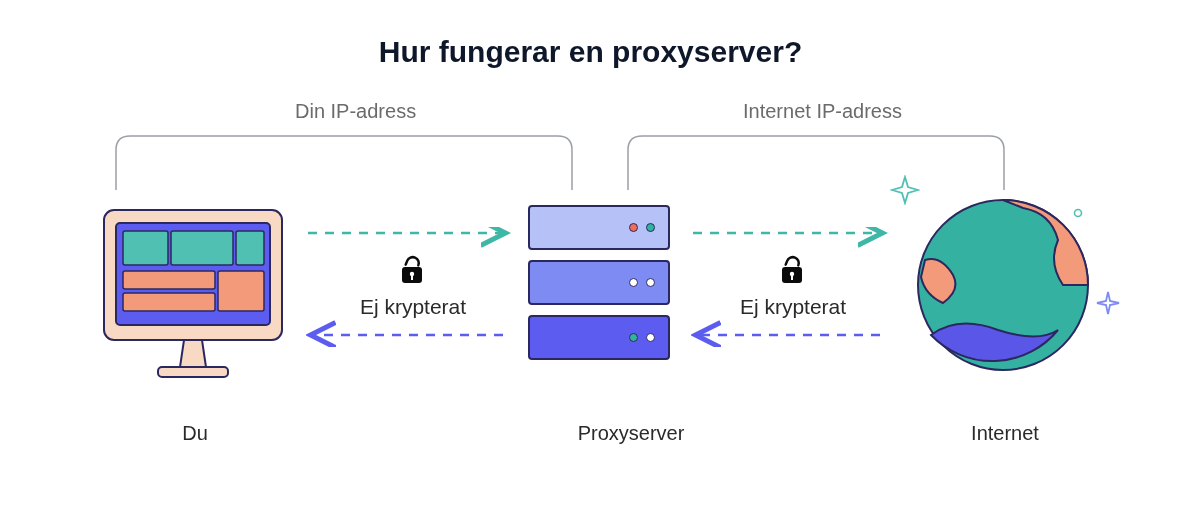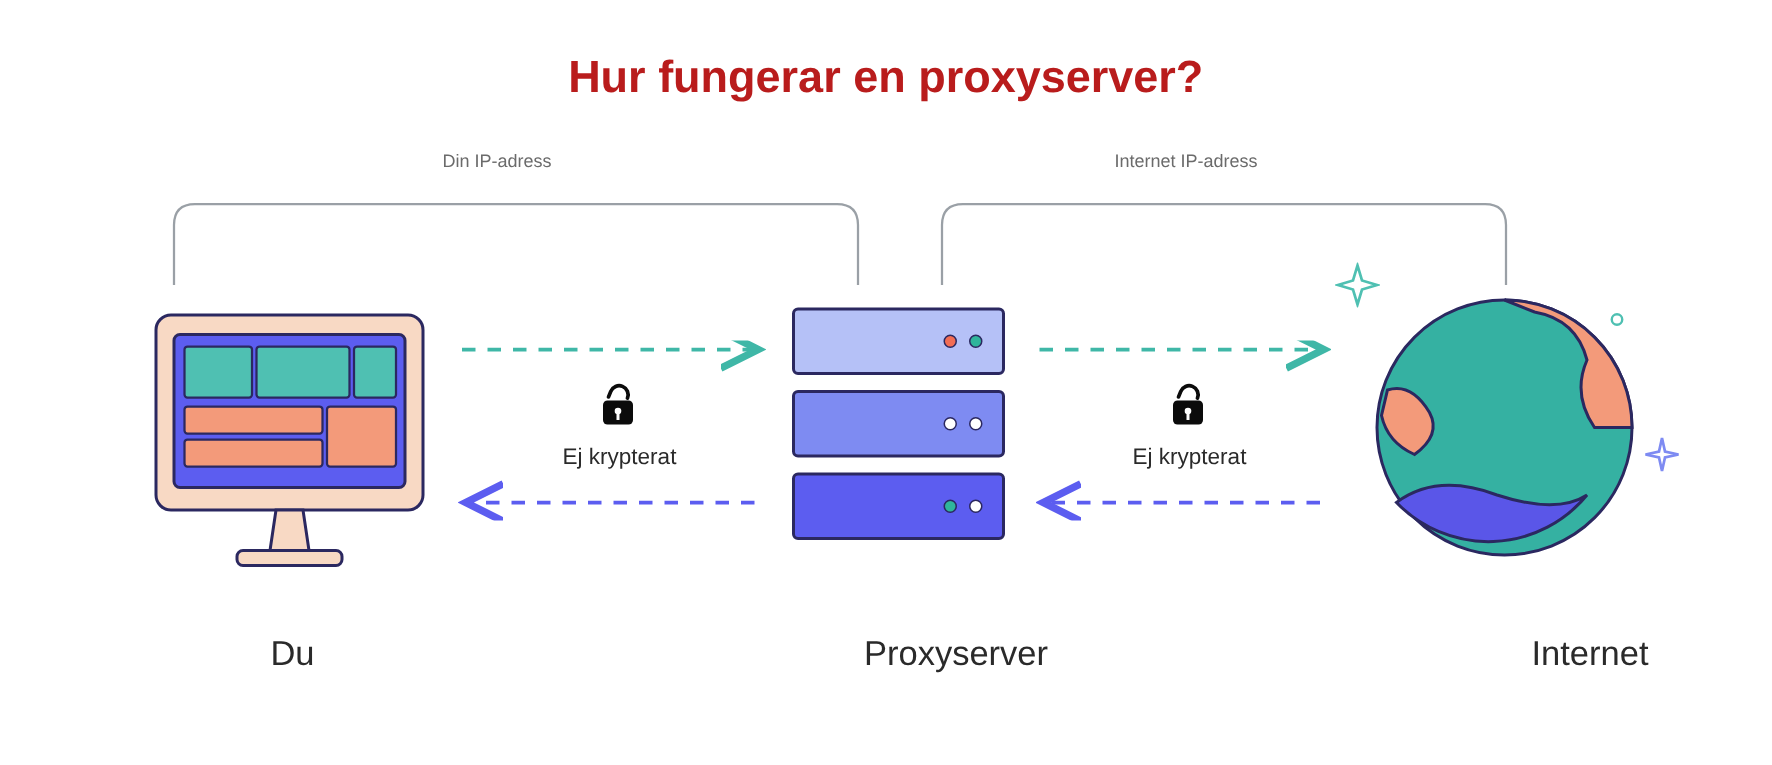"Hur fungerar en proxyserver?" .title { color: #b91c1c -> #0f172a }
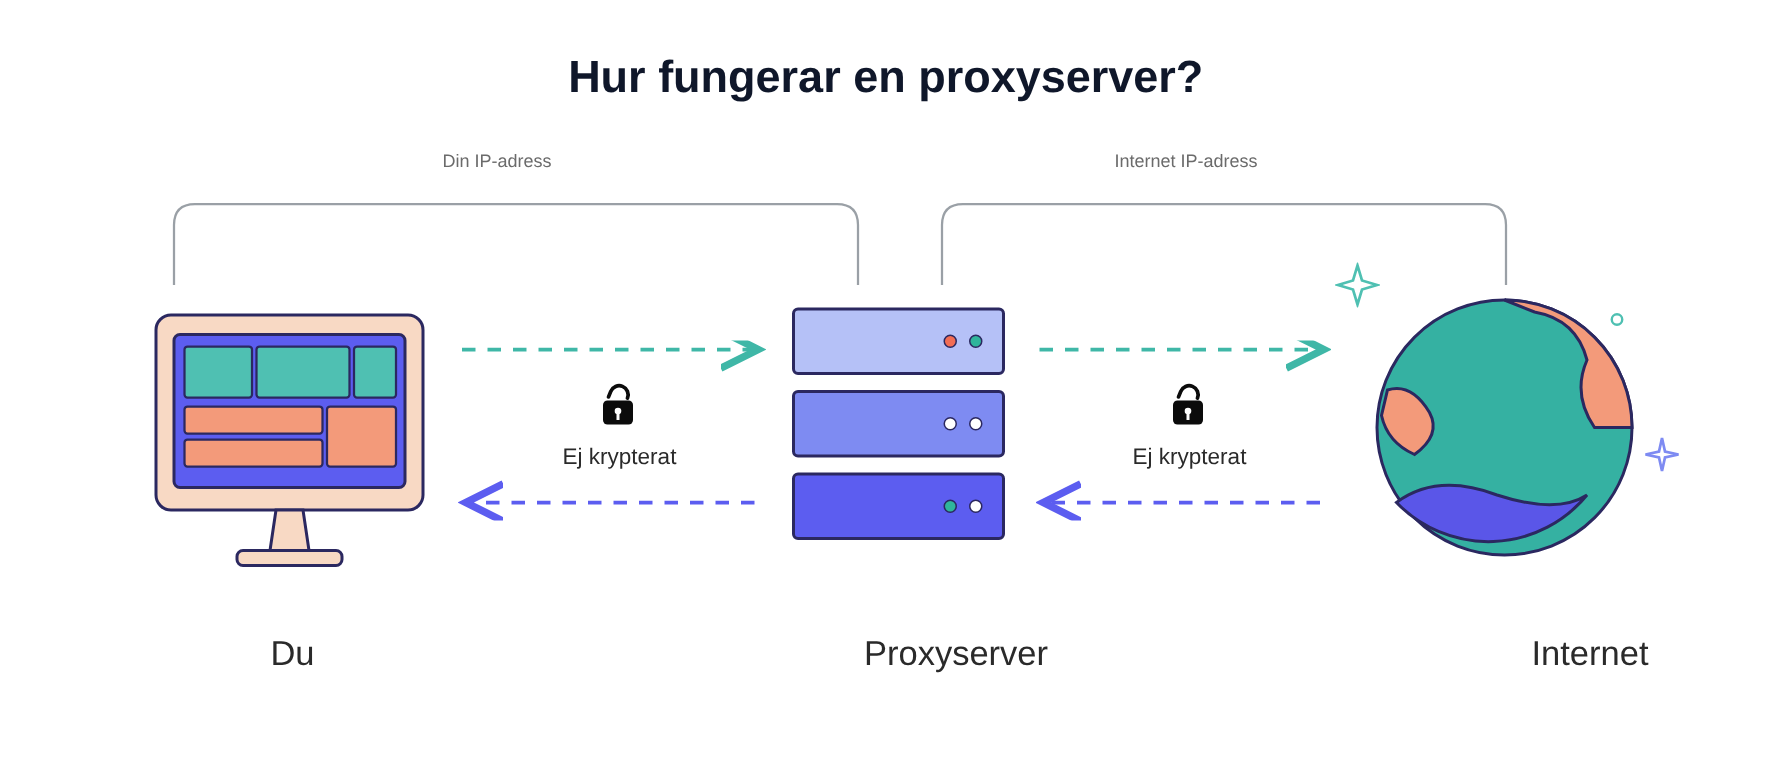"Din IP-adress" .bracket-label { font-size: 12px -> 20px }
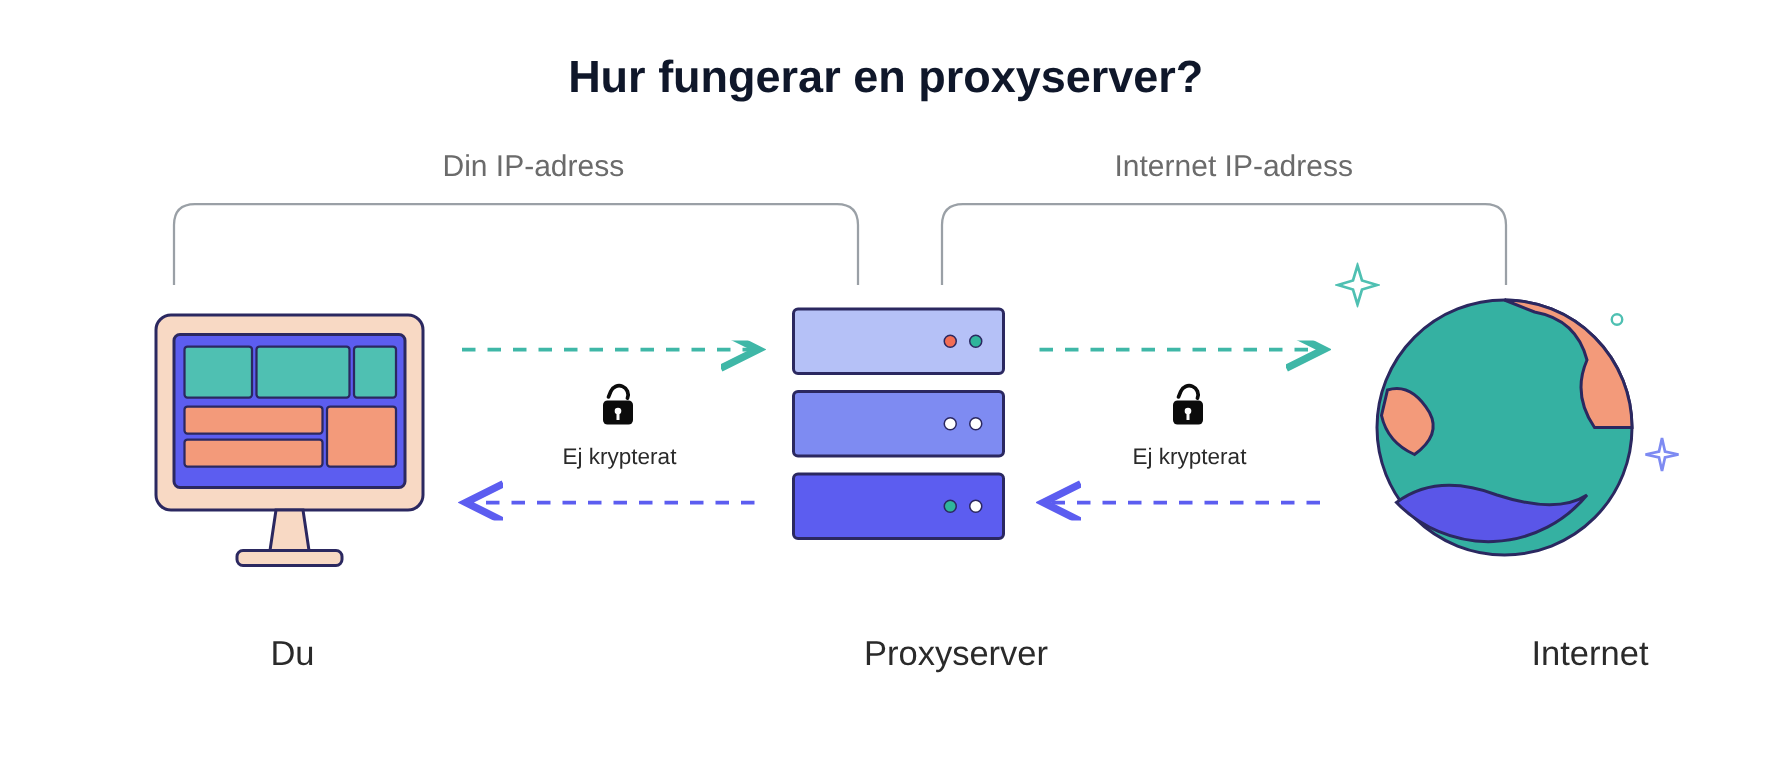"Ej krypterat" .midblock .txt { font-size: 15px -> 21px }
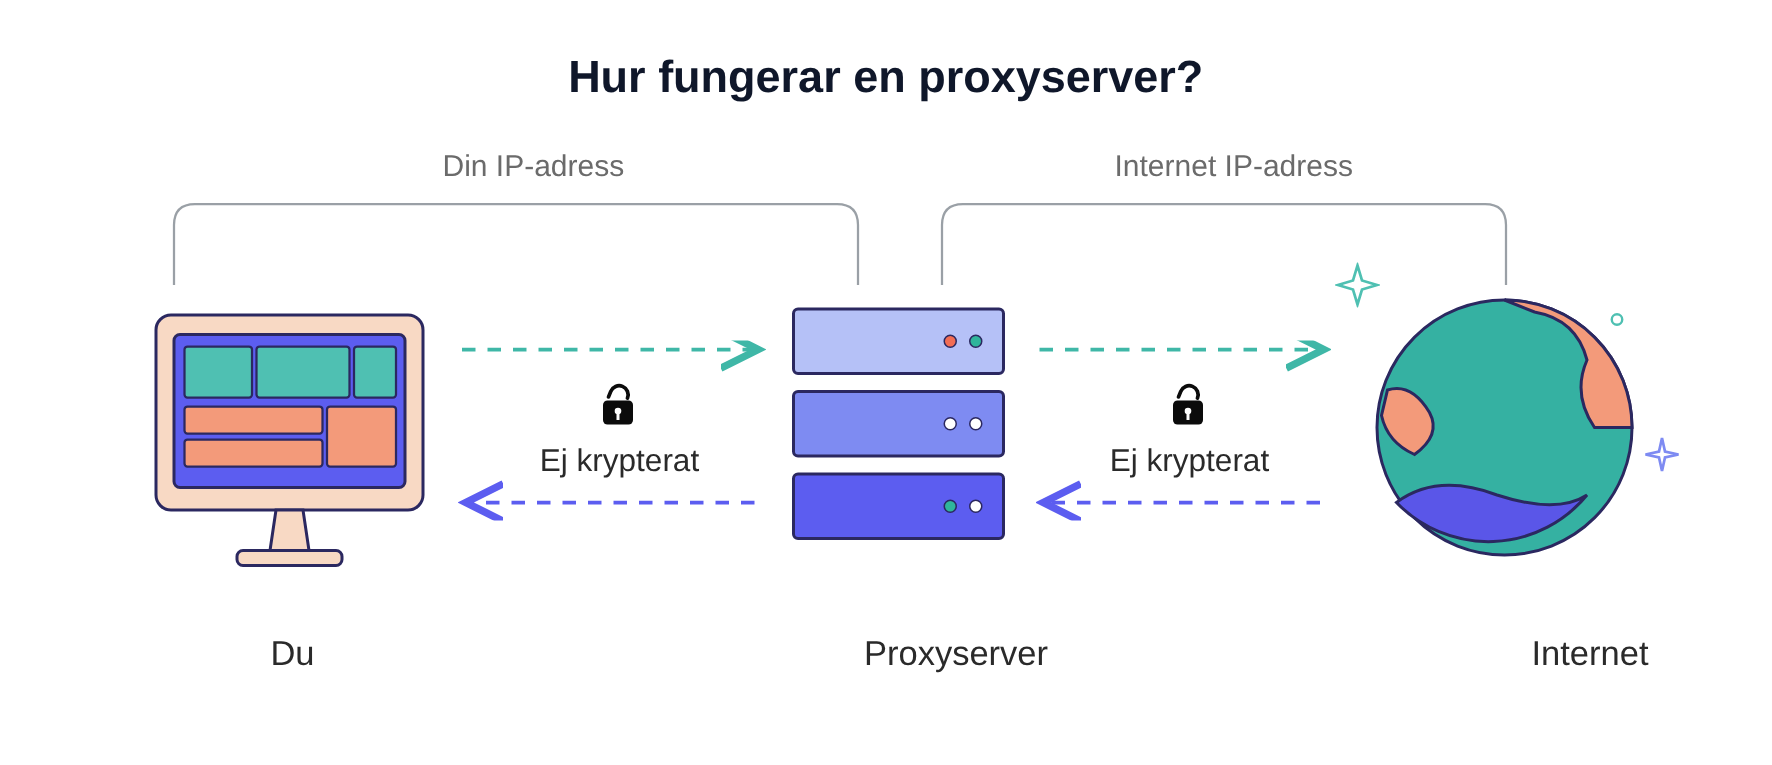"Du" .node-label { font-size: 23px -> 20px }
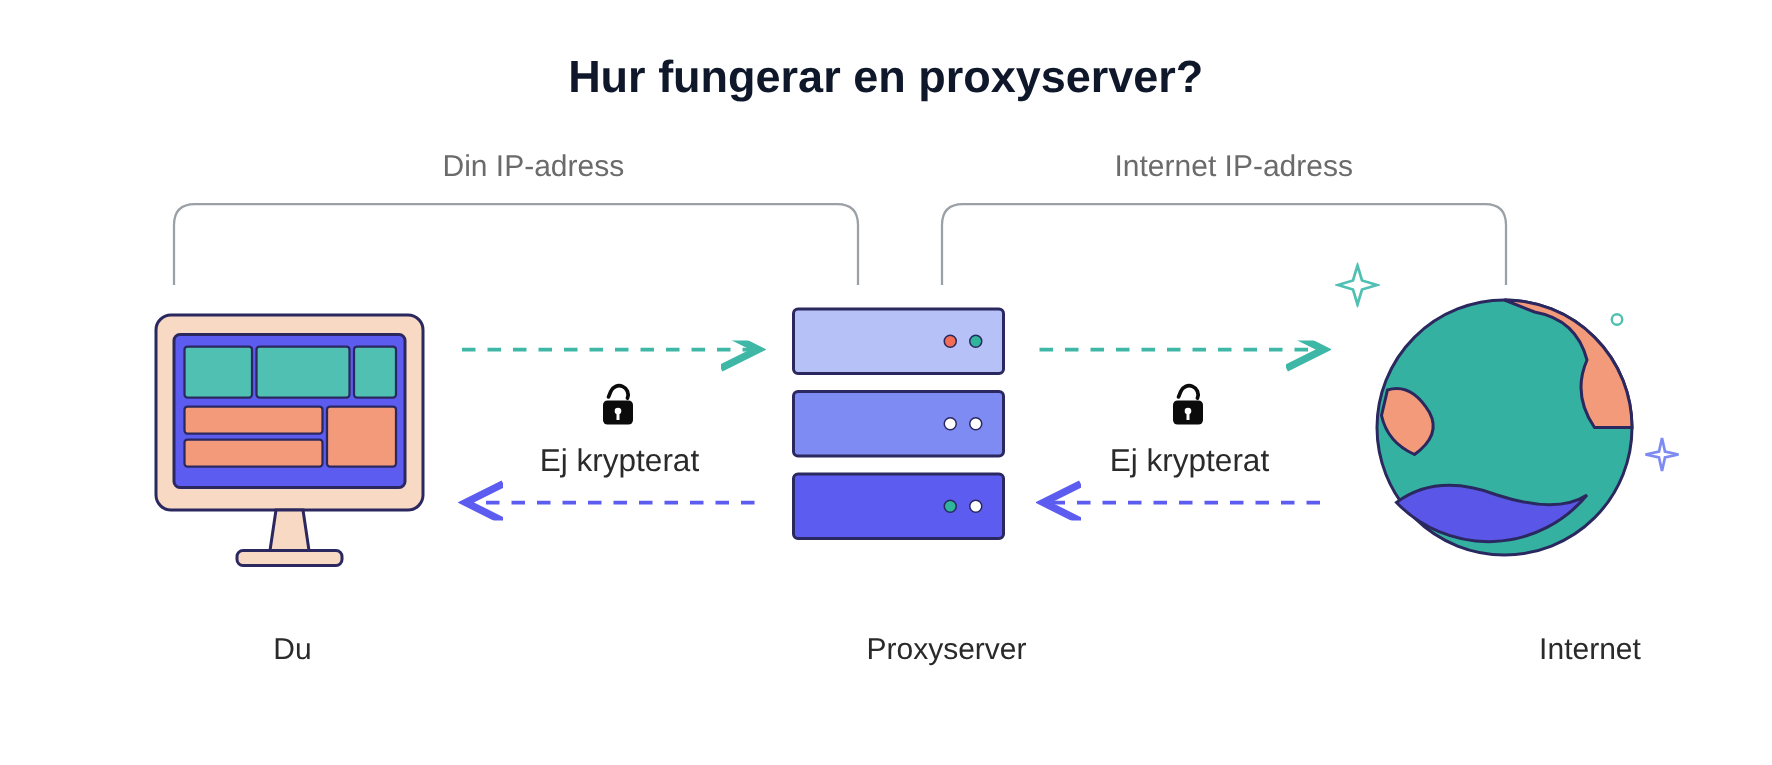"Internet" div.node-label { left: 1020px -> 965px }
